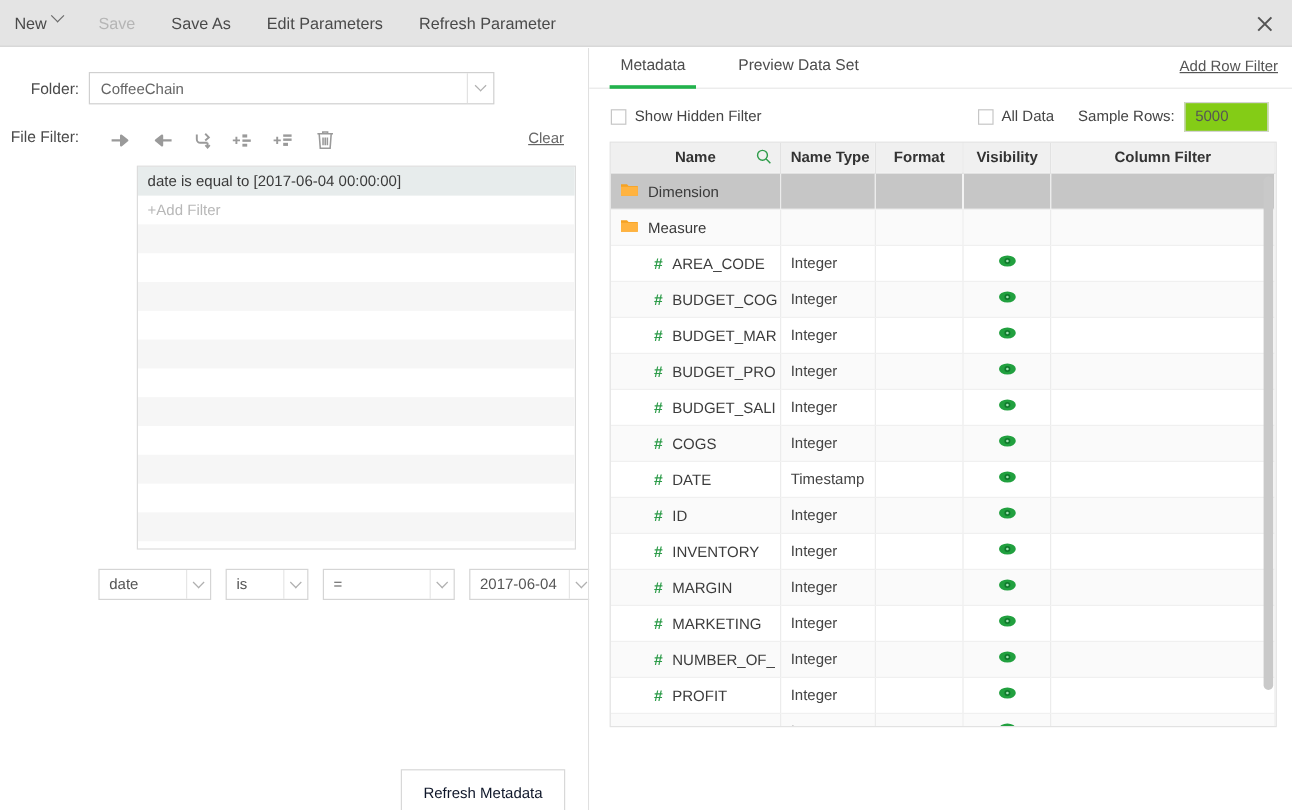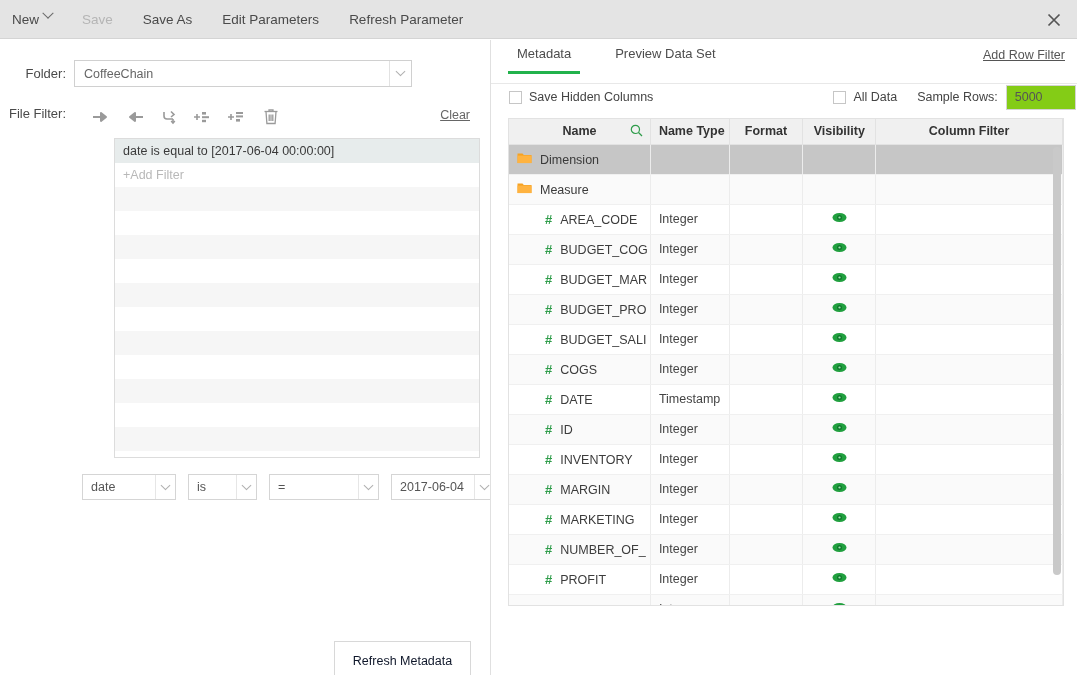"Metadata" .tabs { height: 44px -> 34px }
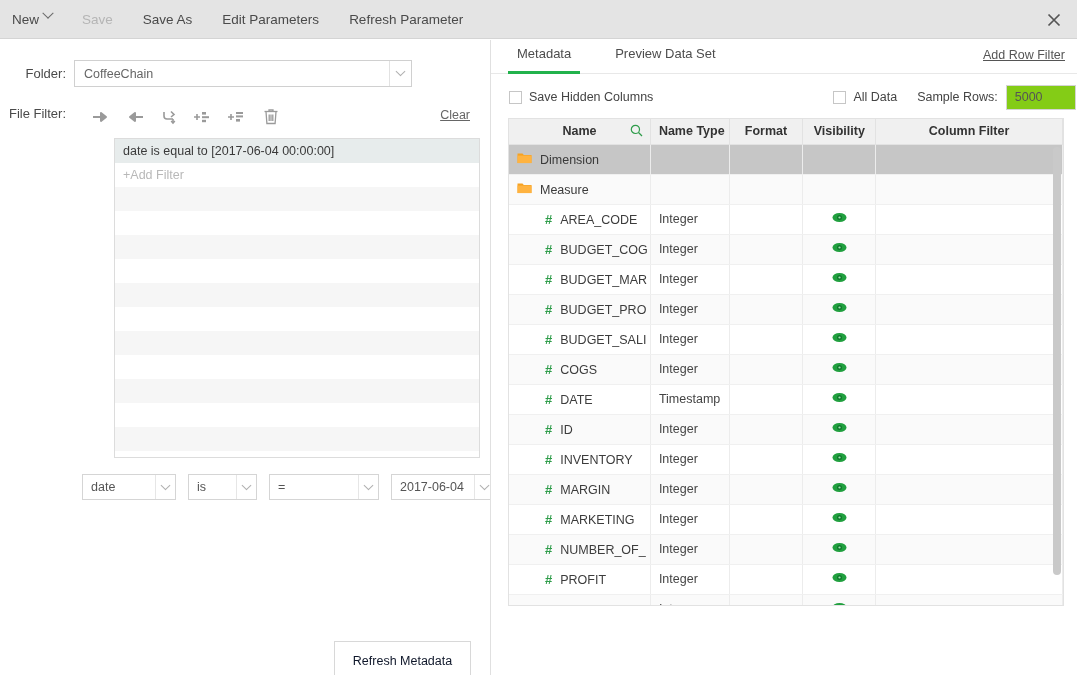"Save Hidden Columns" span.cb-lbl { text: Save Hidden Columns -> Show Hidden Filter }
